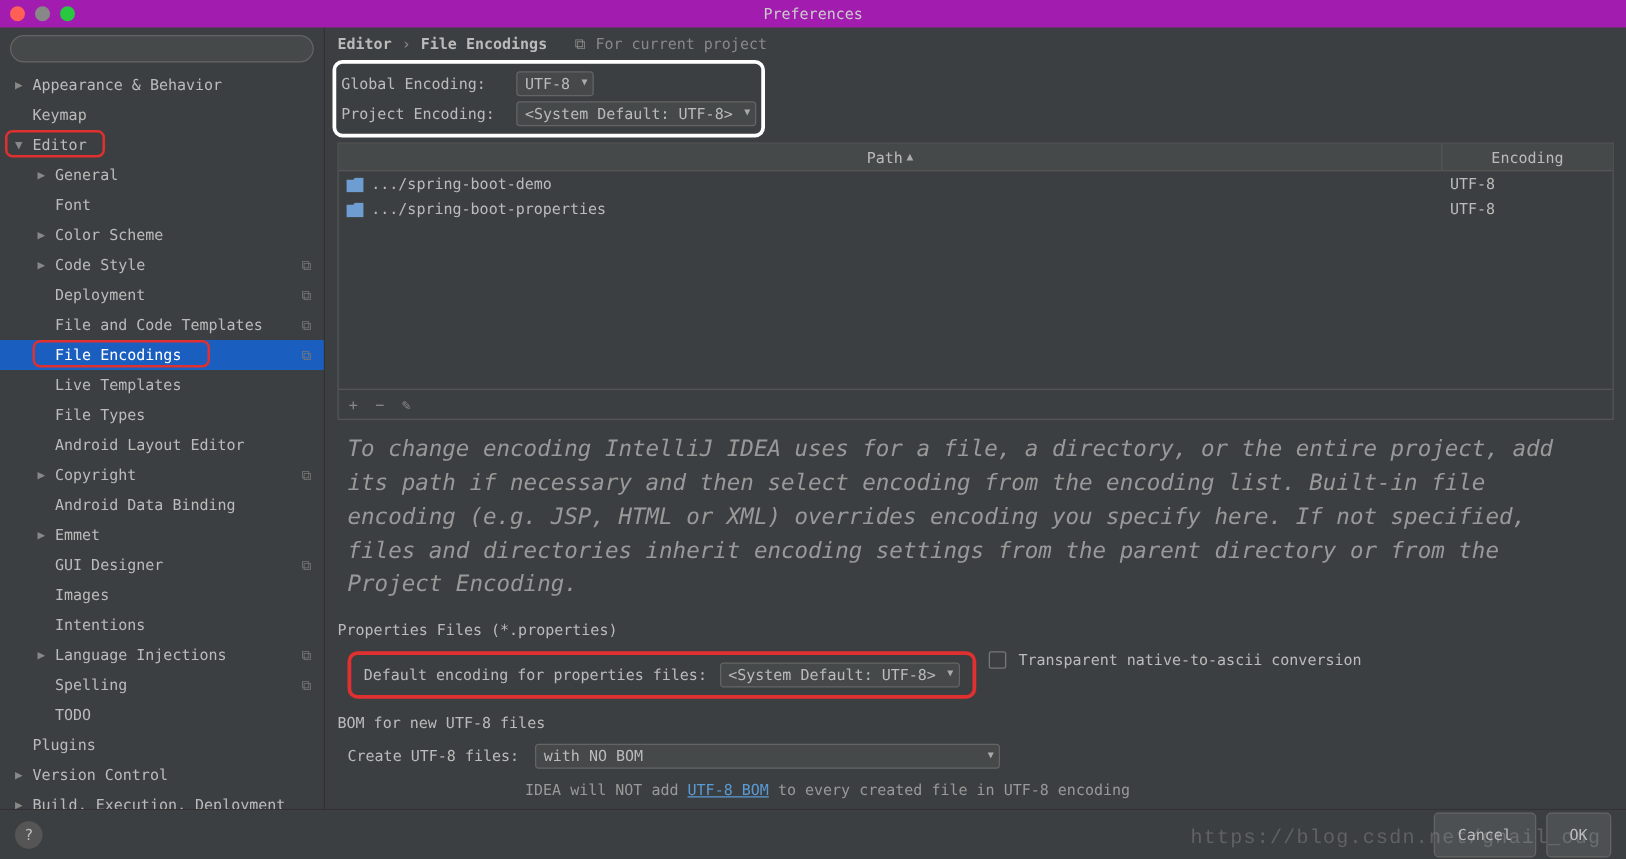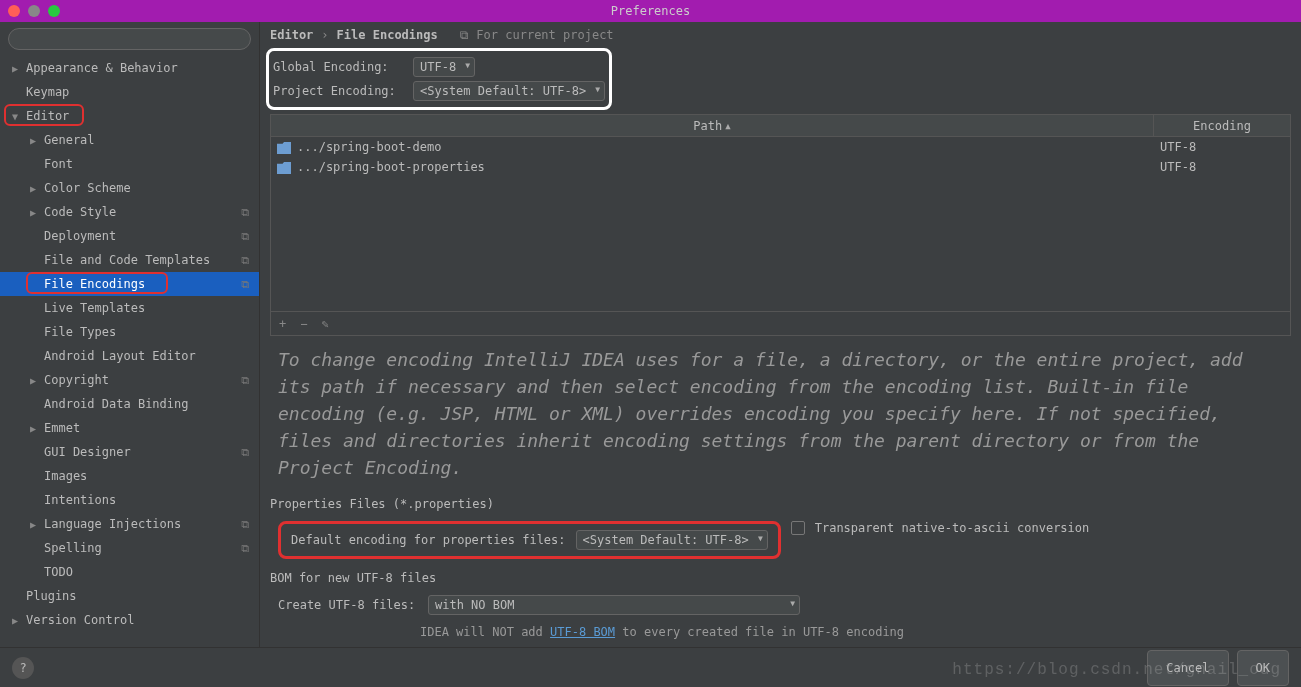"Build, Execution, Deployment" div.tree-item { html: none -> <div> <span></span> <span>Build, Execution, Deployment</span> </div> }
